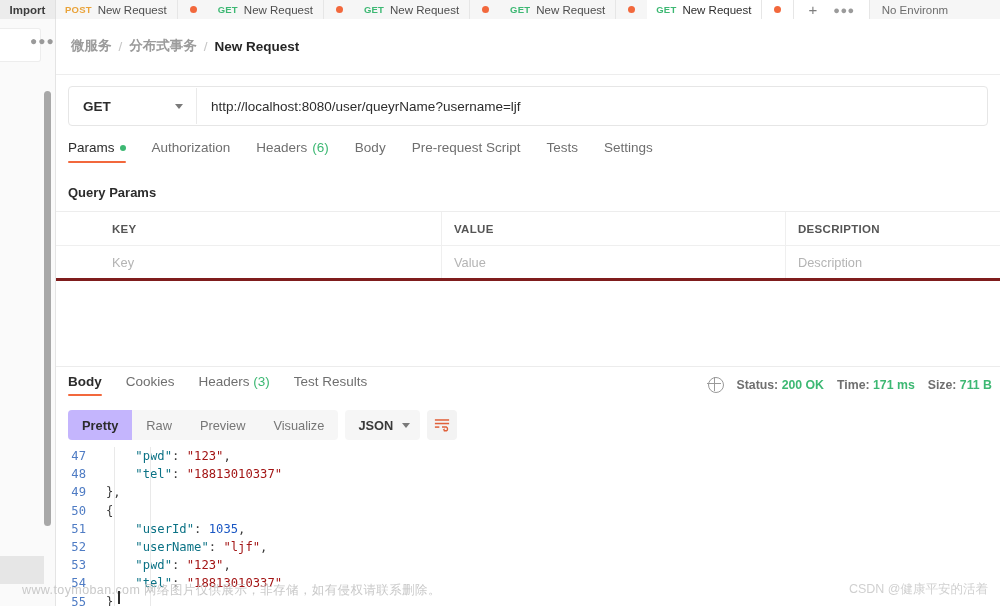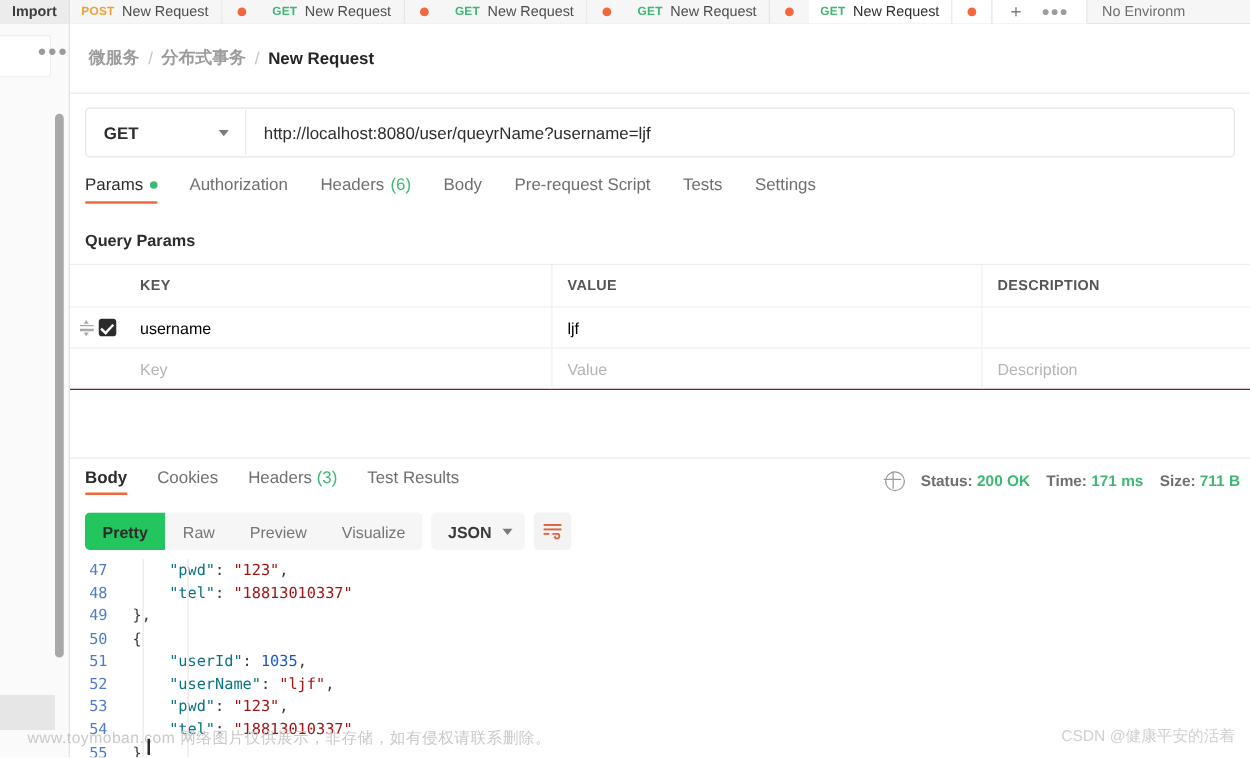"KEY" .ptable { border-bottom: 1px solid #7f1d1d -> 3px solid #7f1d1d }
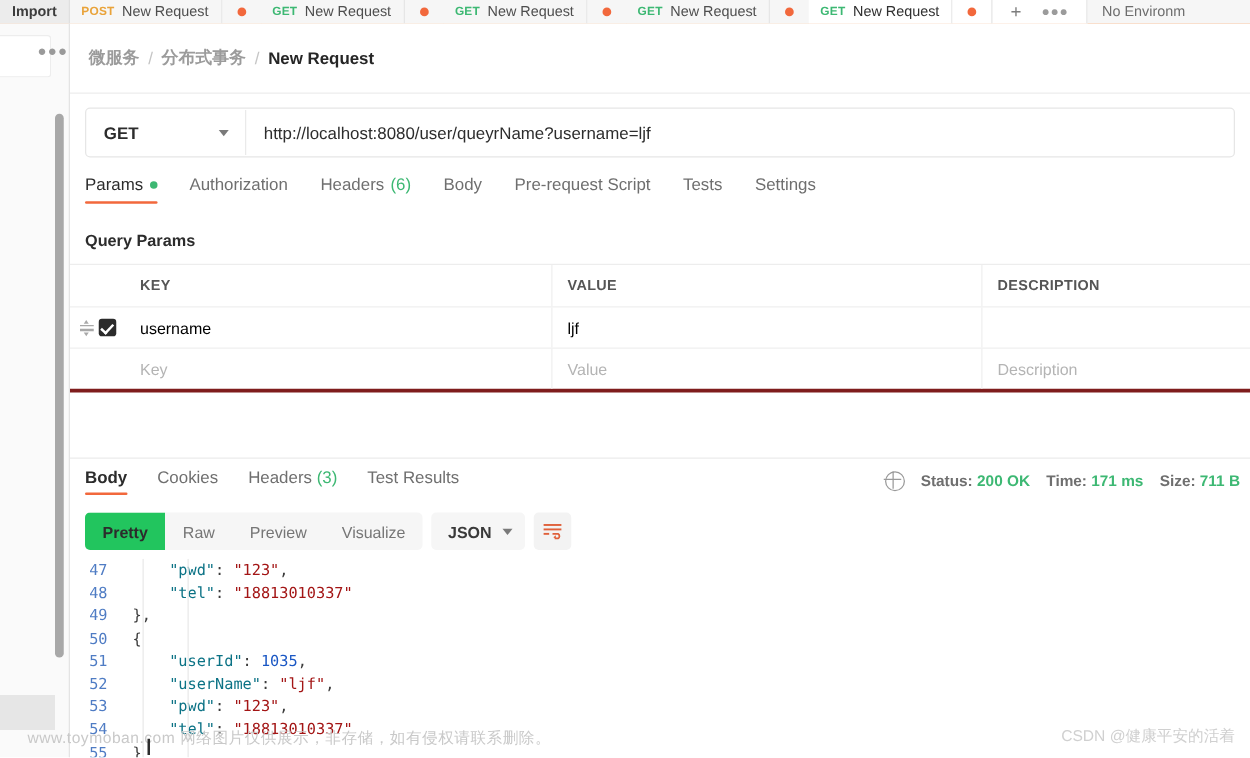"username" div.prow { html: <div> <div> <span> <i></i> <i></i> </span> <span></span> </div> <div>username</div> <div>ljf</div> <div></div> </div> -> none }
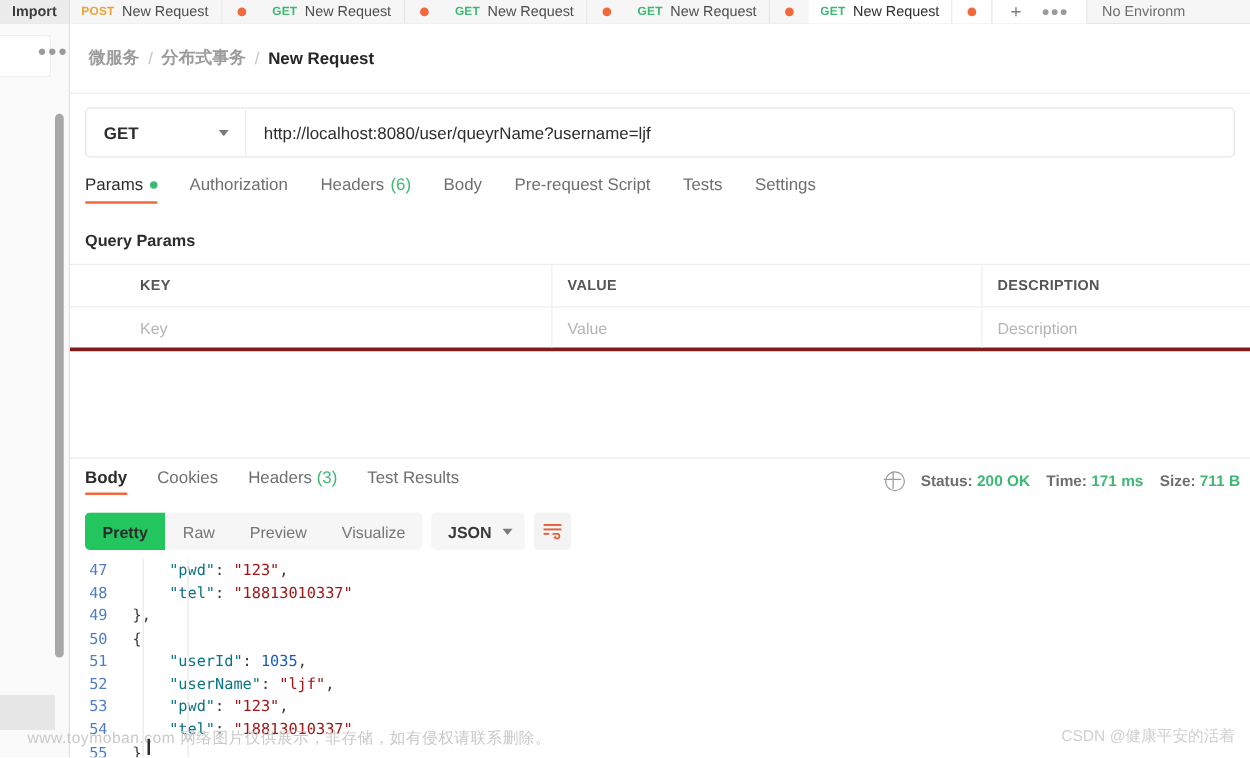"Pretty" .seg div.on { background: #22c55e -> #c4b5fd }
